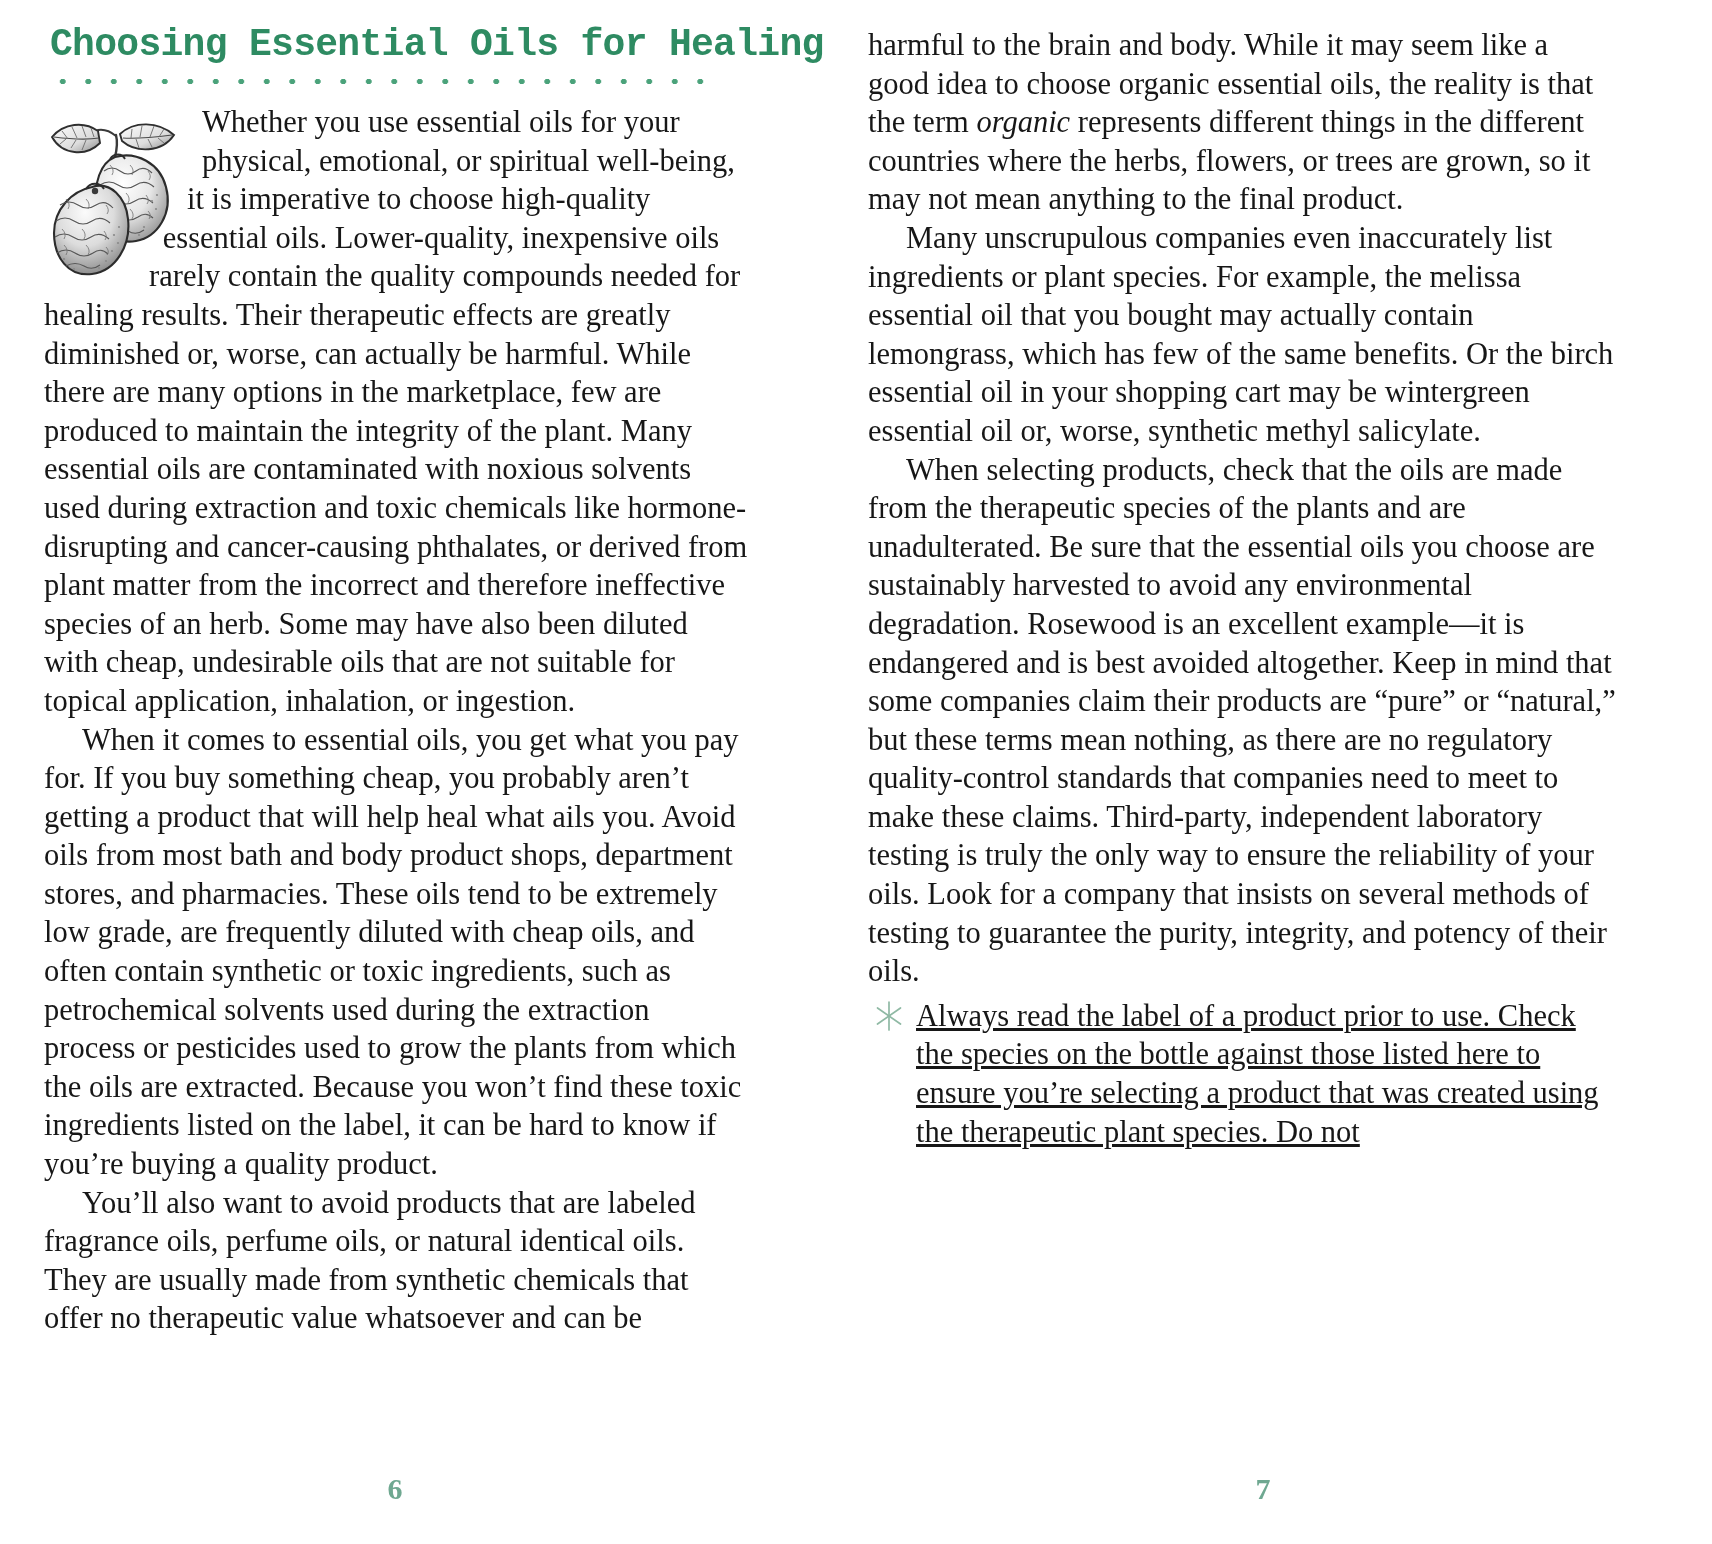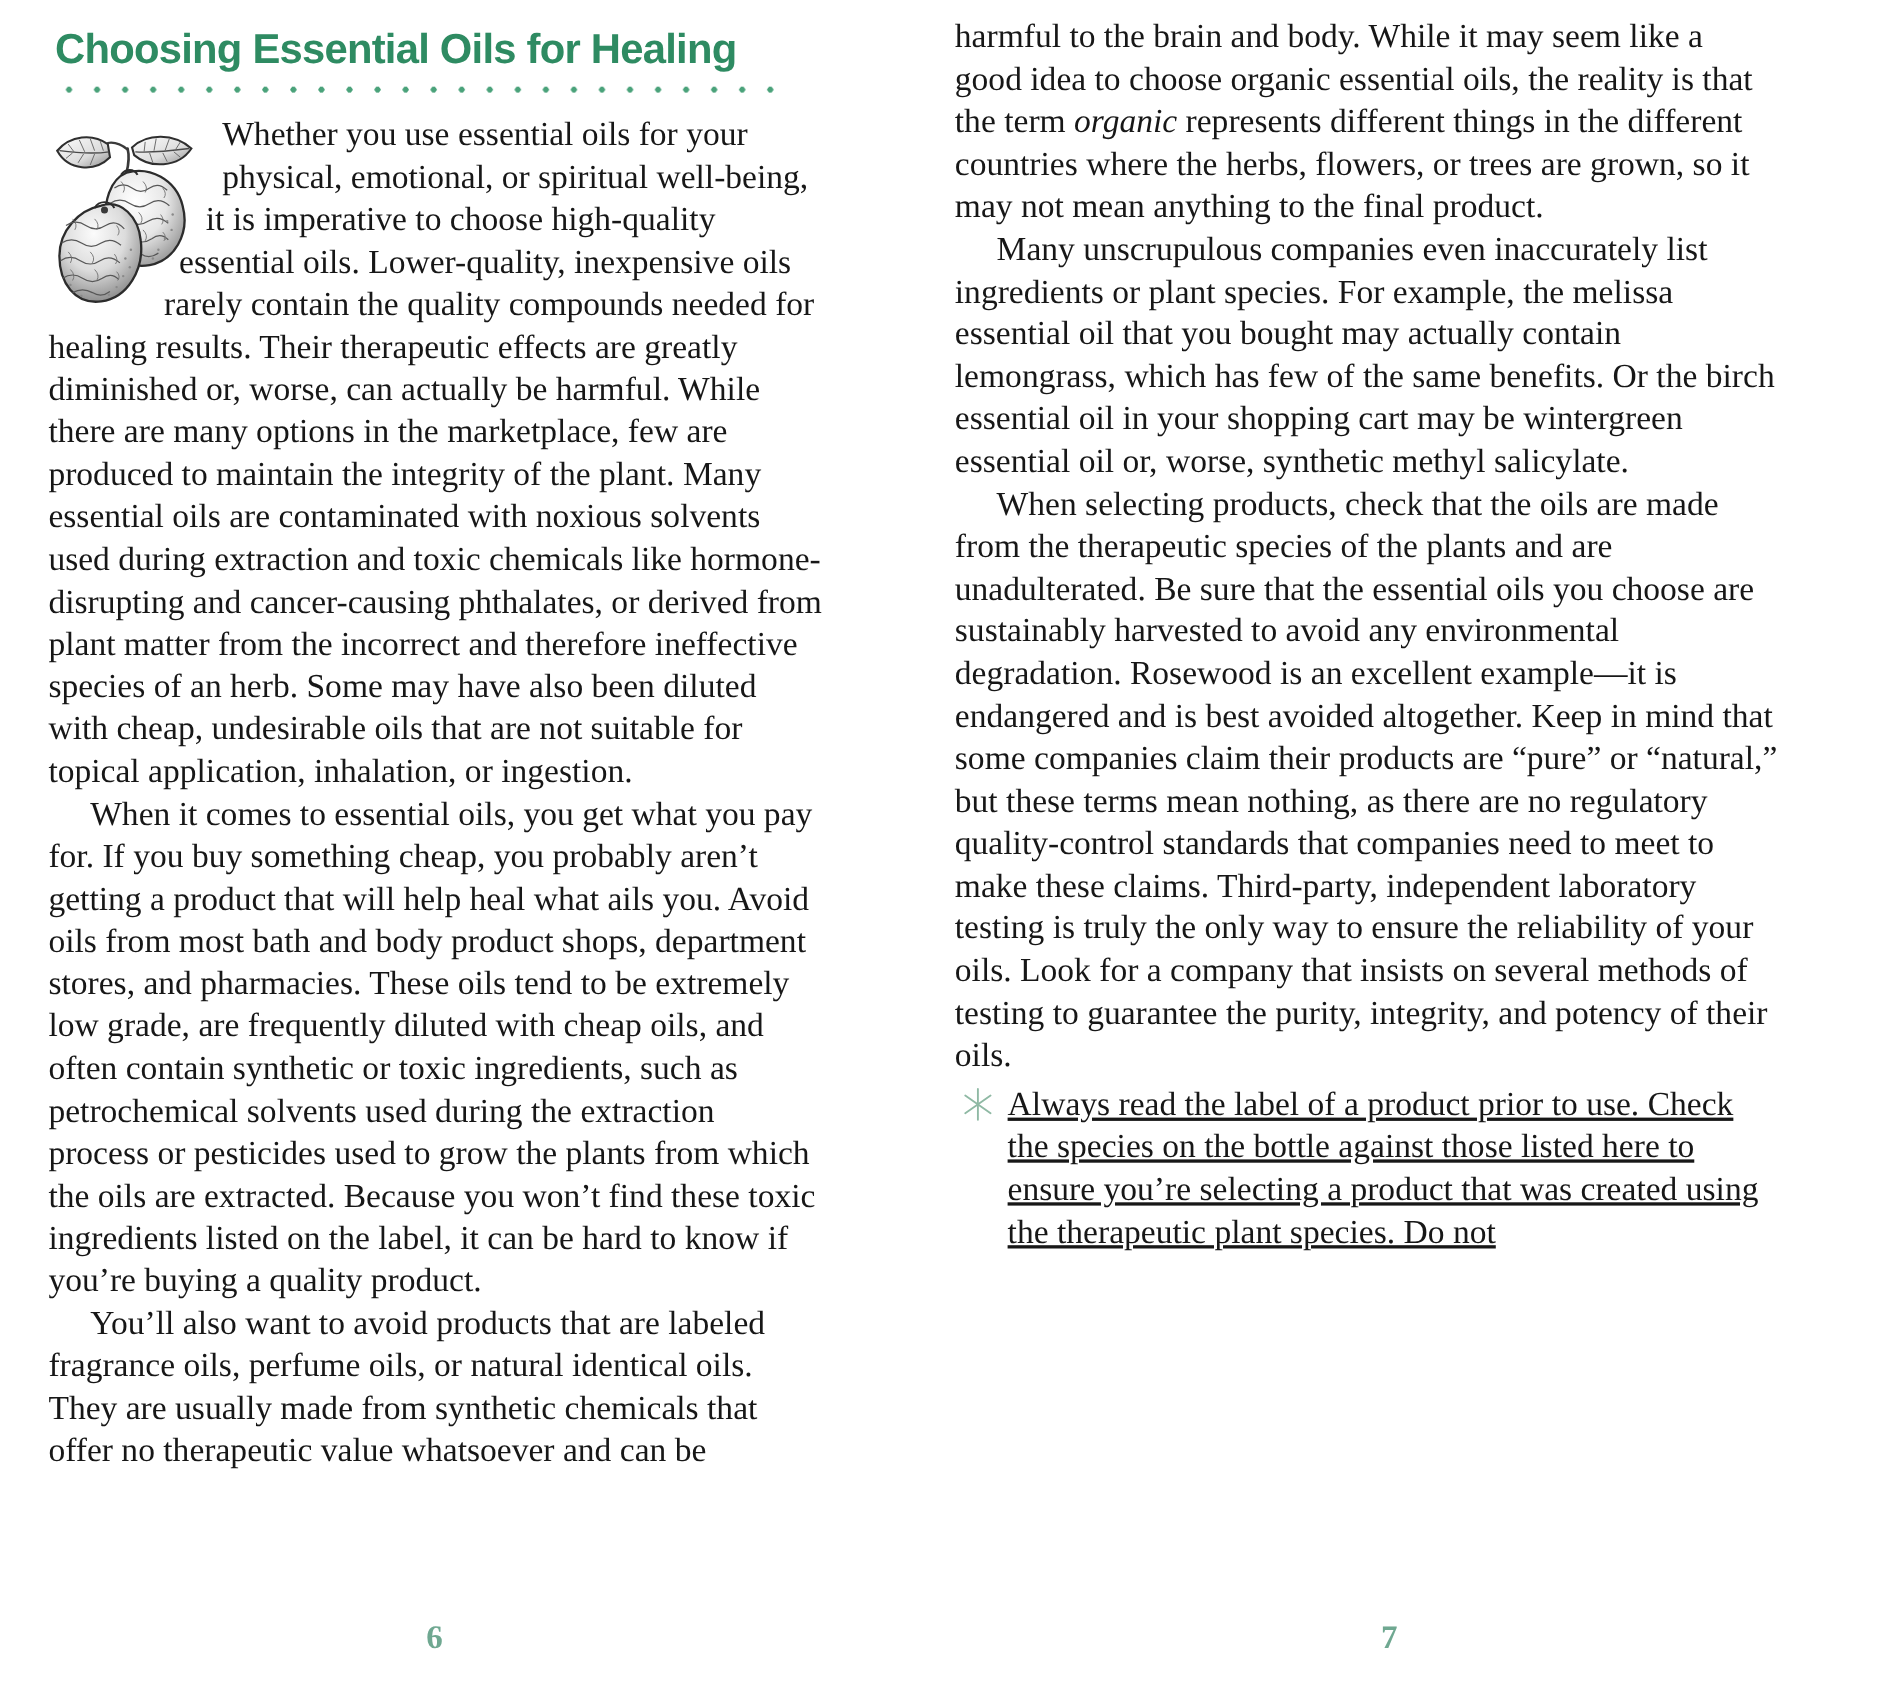"Choosing Essential Oils for Healing" .chapter-title { font-family: Liberation Sans, sans-serif -> Liberation Mono, monospace }
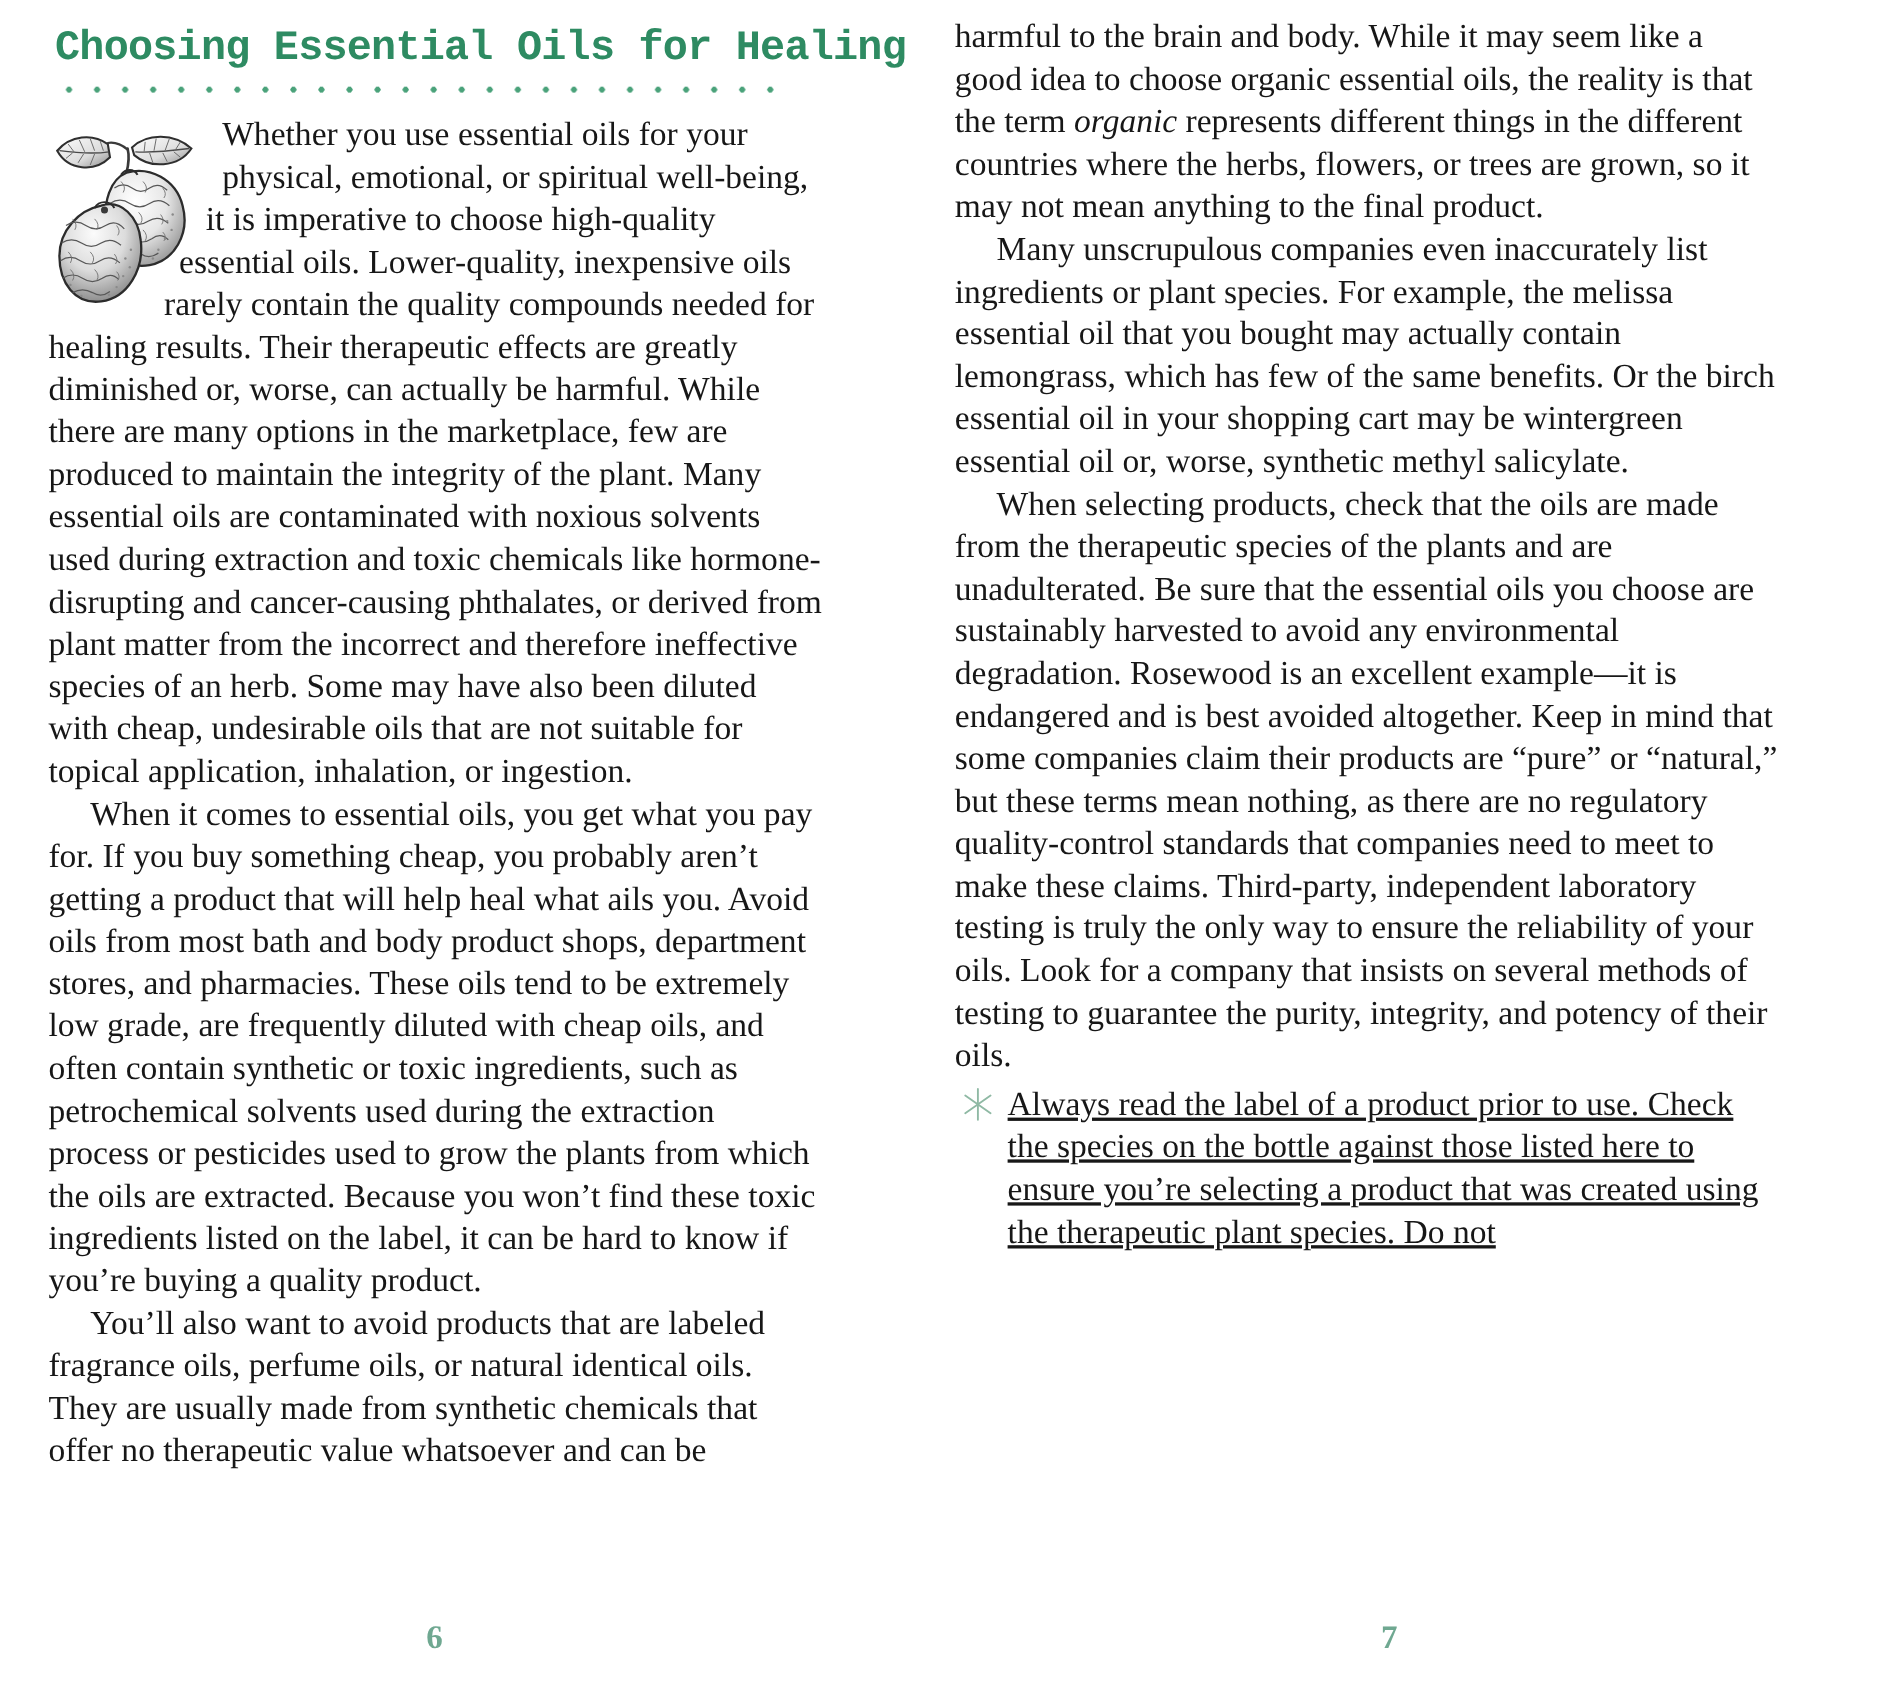"harmful to the brain and" .col-right .body-text { margin-top: 0px -> 12px }
